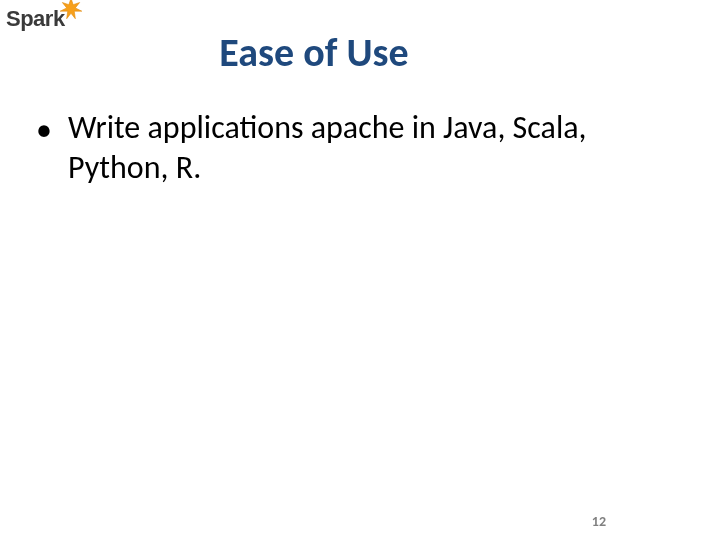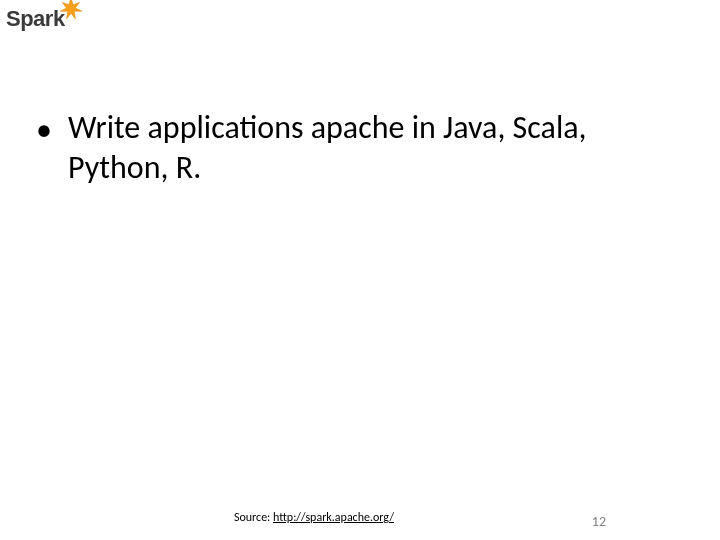"Ease of Use" div.title { html: none -> <div>Ease of Use</div> }
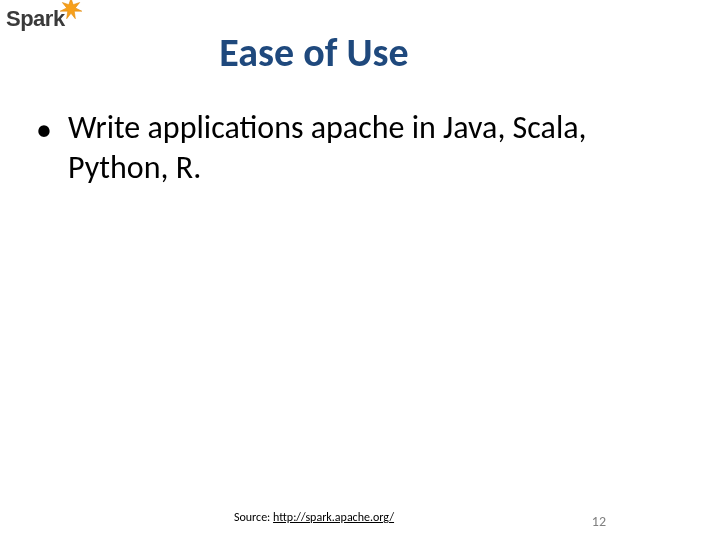"Source: http://spark.apache.org/" div.source { html: <div> <span>Source: </span><a>http://spark.apache.org/</a> </div> -> none }
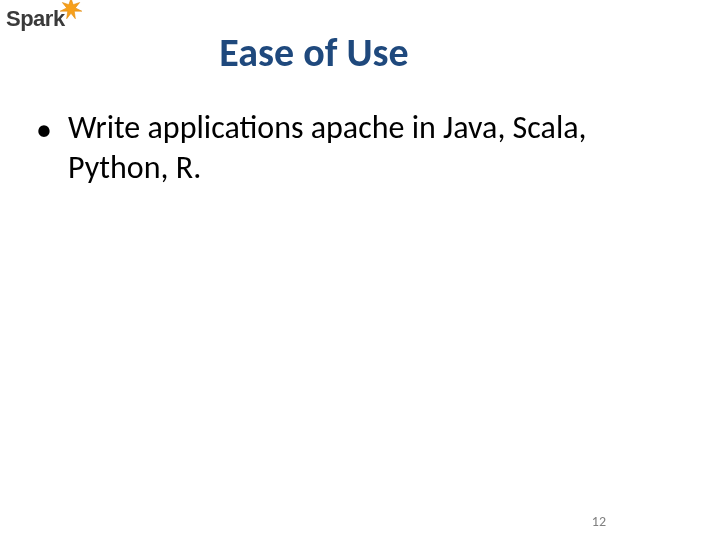"12" .pagenum { font-weight: none -> bold }
